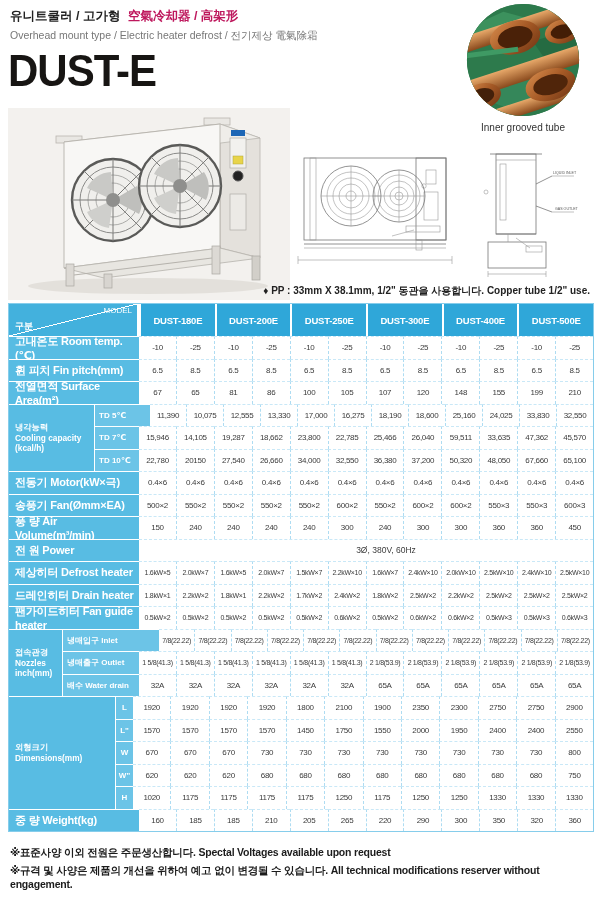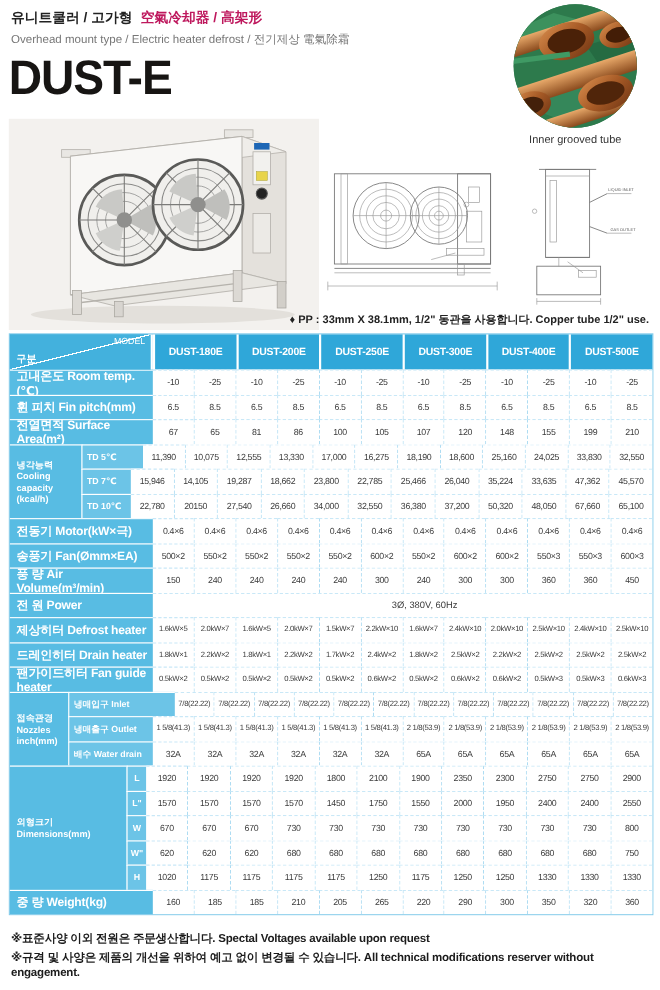"냉각능력" div.grp { width: 65px -> 85px }
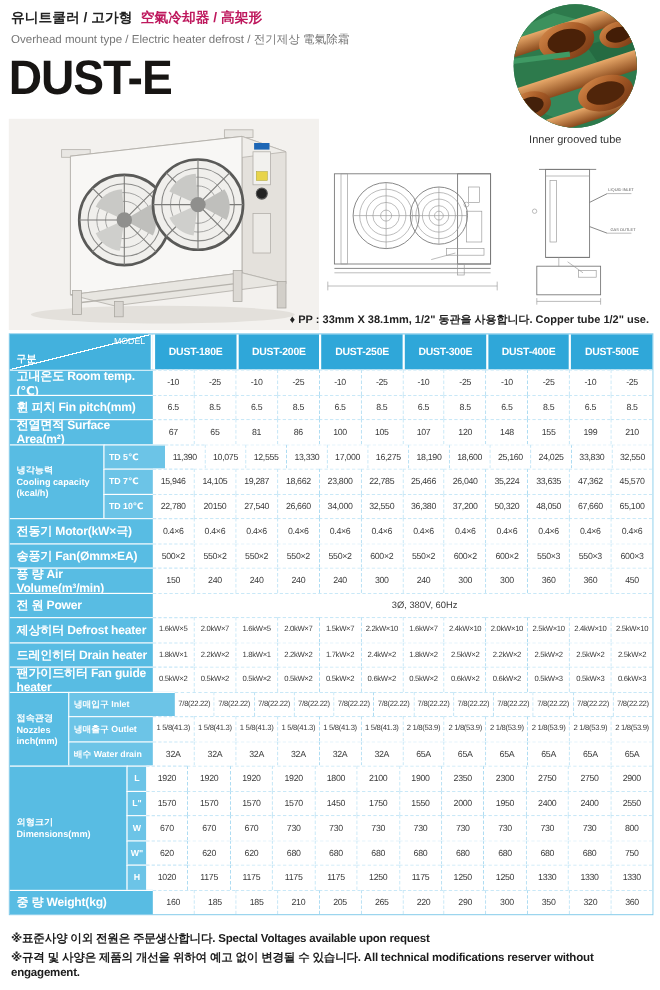"35,224" div.dcell { text: 35,224 -> 59,511 }
